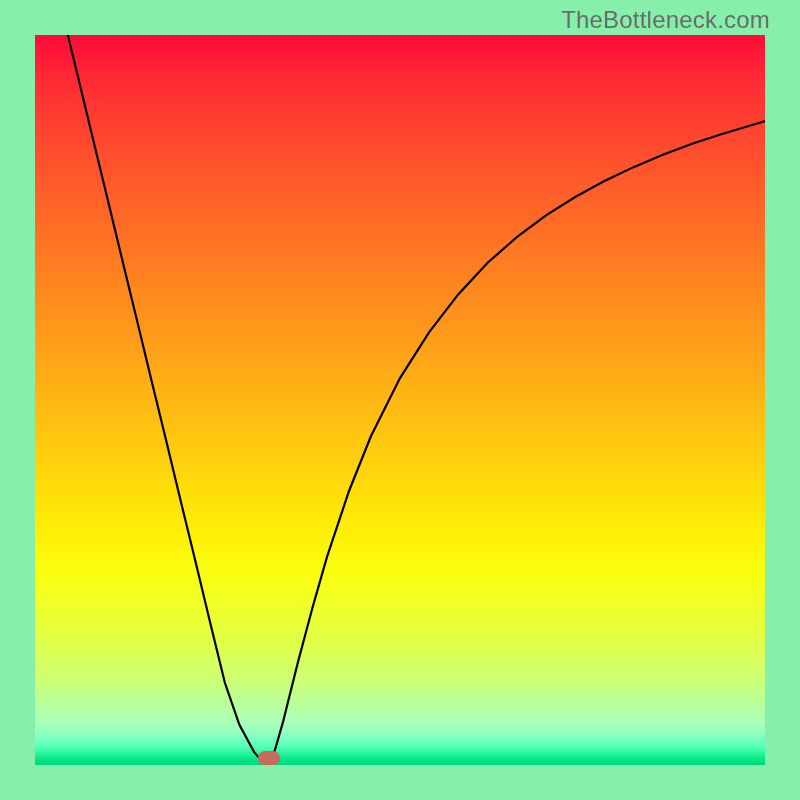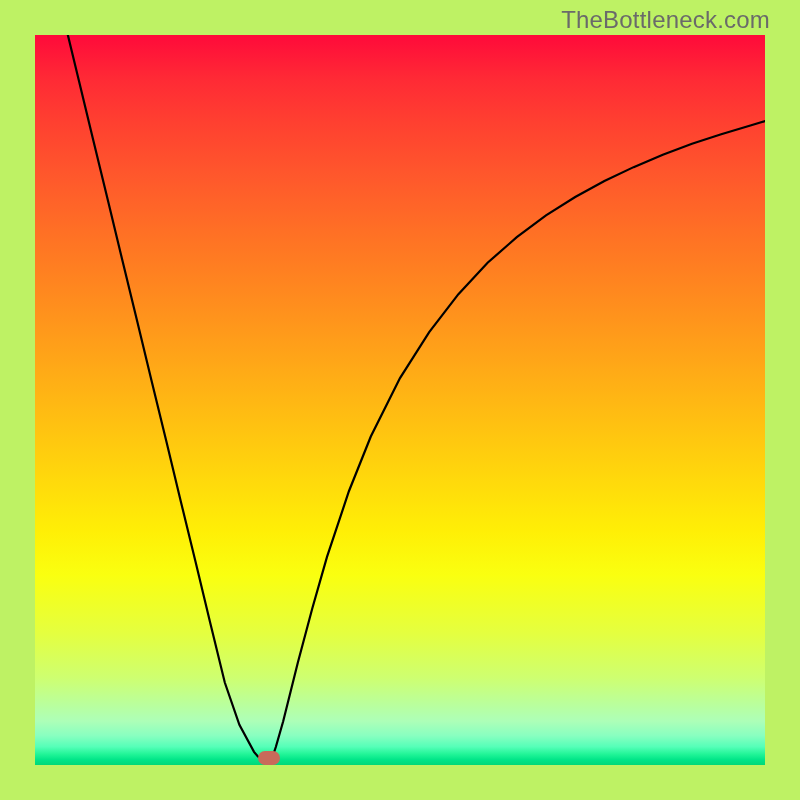"TheBottleneck.com" .frame { background: #bef264 -> #86efac }
